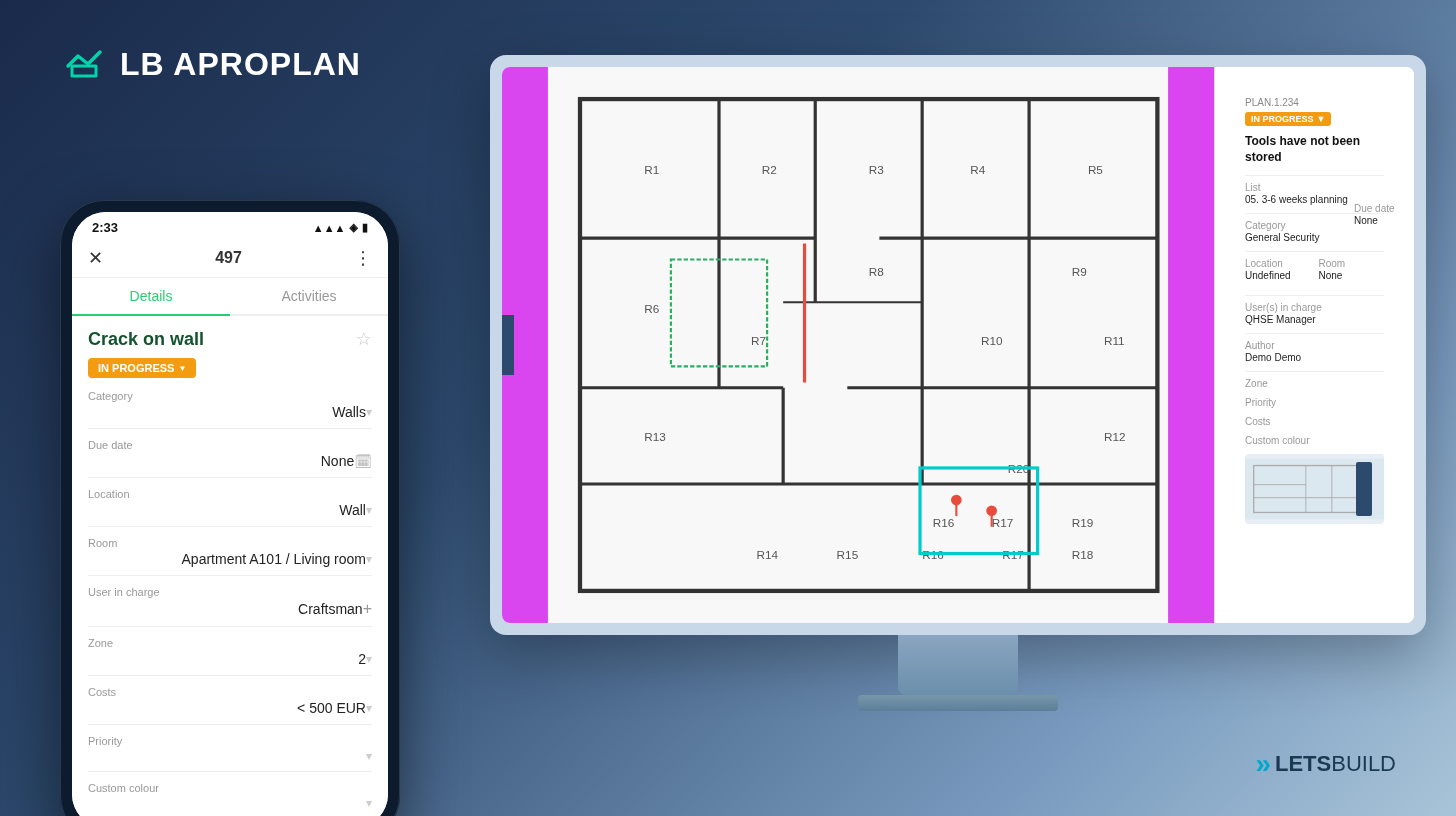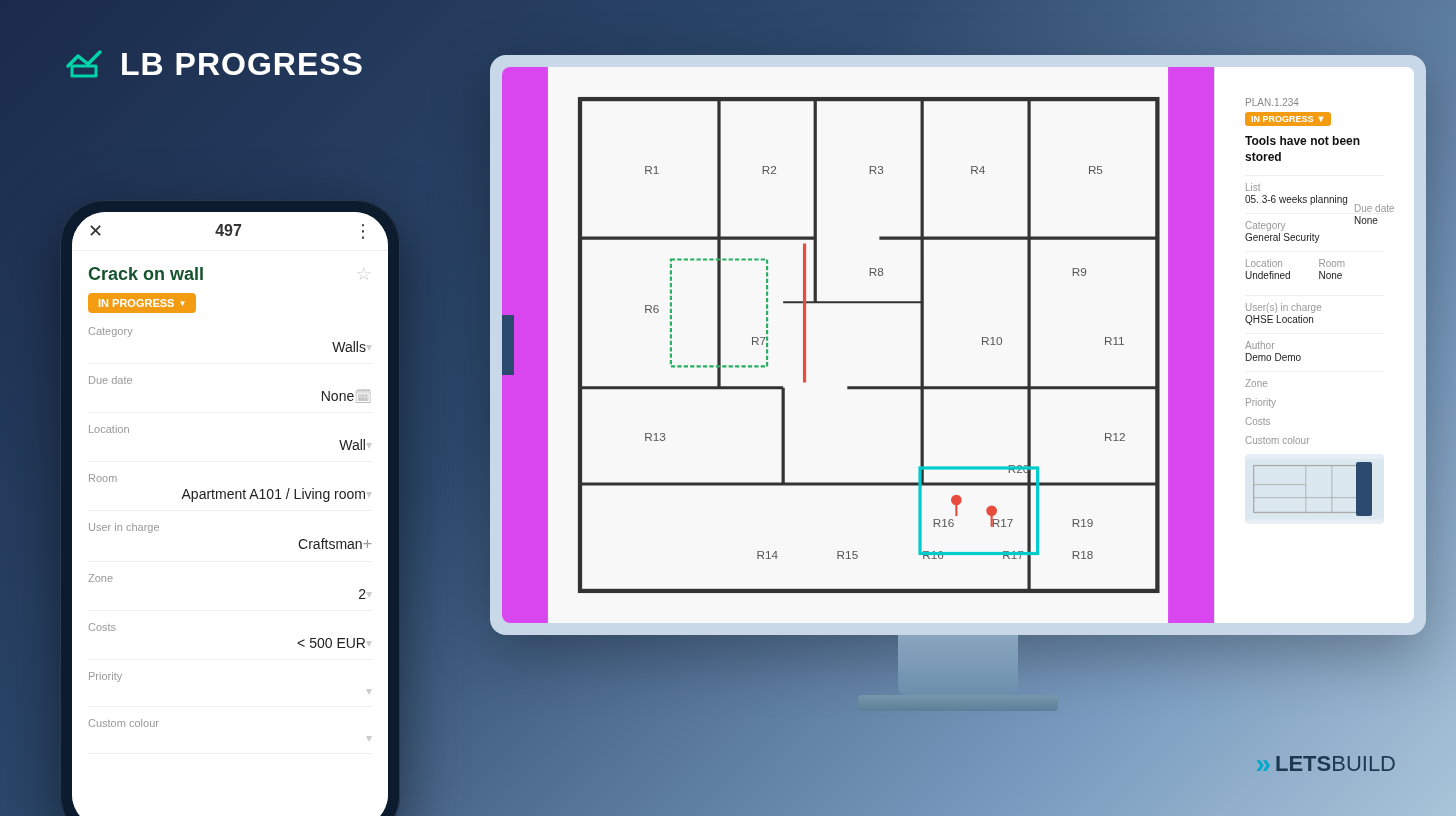"LB PROGRESS" span { text: PROGRESS -> APROPLAN }
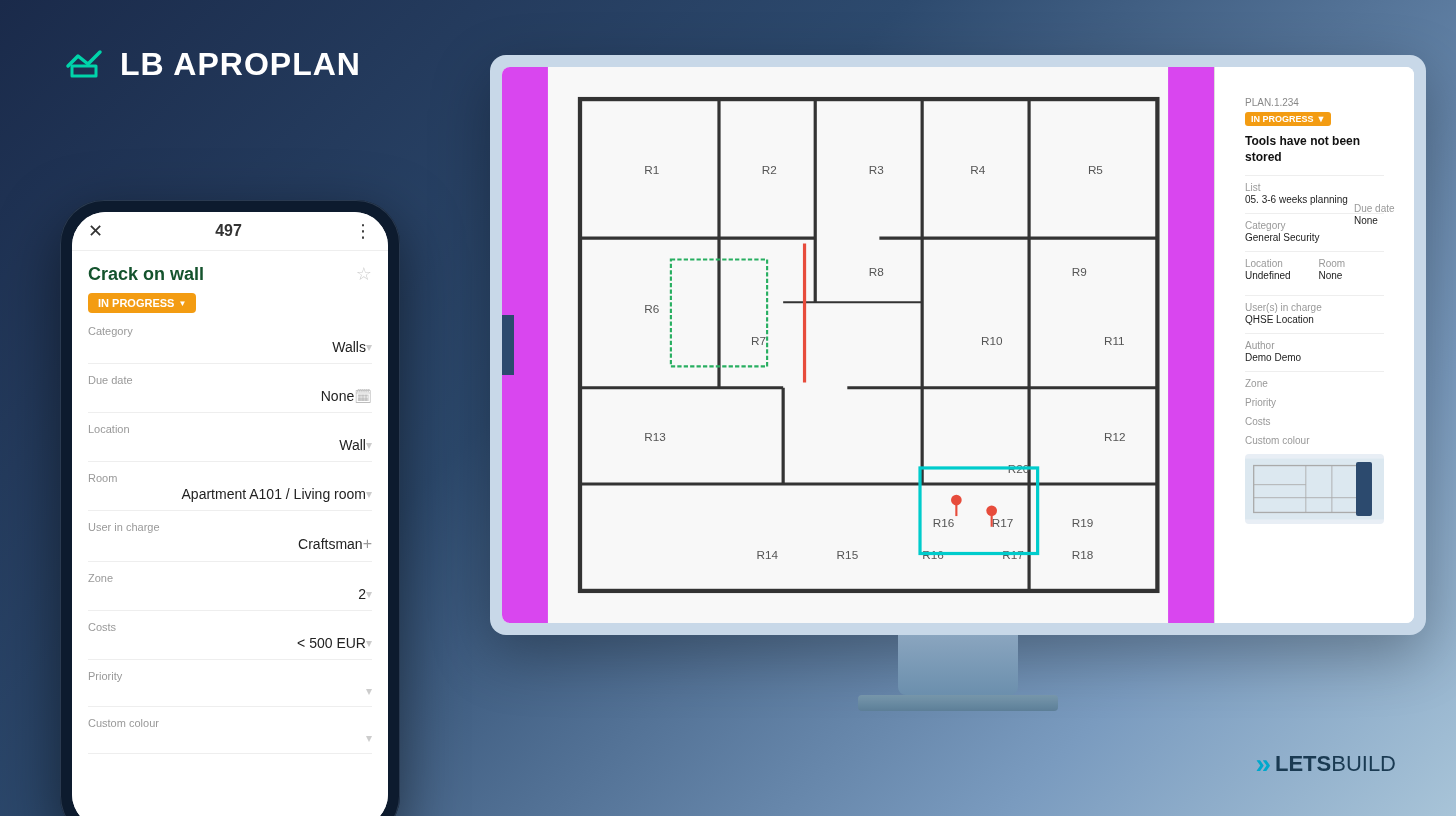"2:33" div.phone-status-bar { html: none -> <div> <span>2:33</span> <div> <span>▲▲▲</span> <span>◈</span> <span>▮</span> </div> </div> }
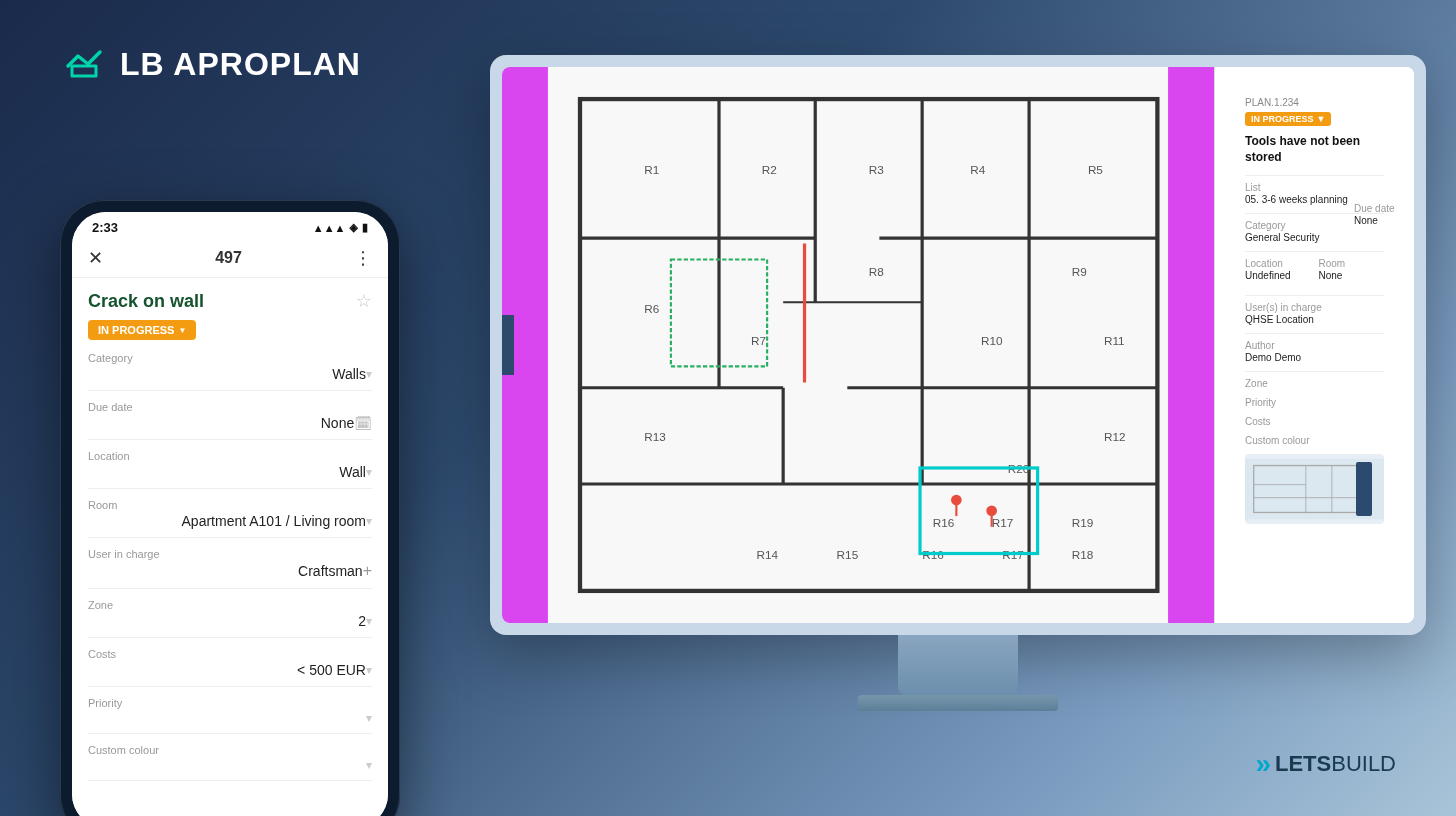"Details" div.phone-tabs { html: none -> <div> <div> <span>Details</span> </div> <div> <span>Activities</span> </div> </div> }
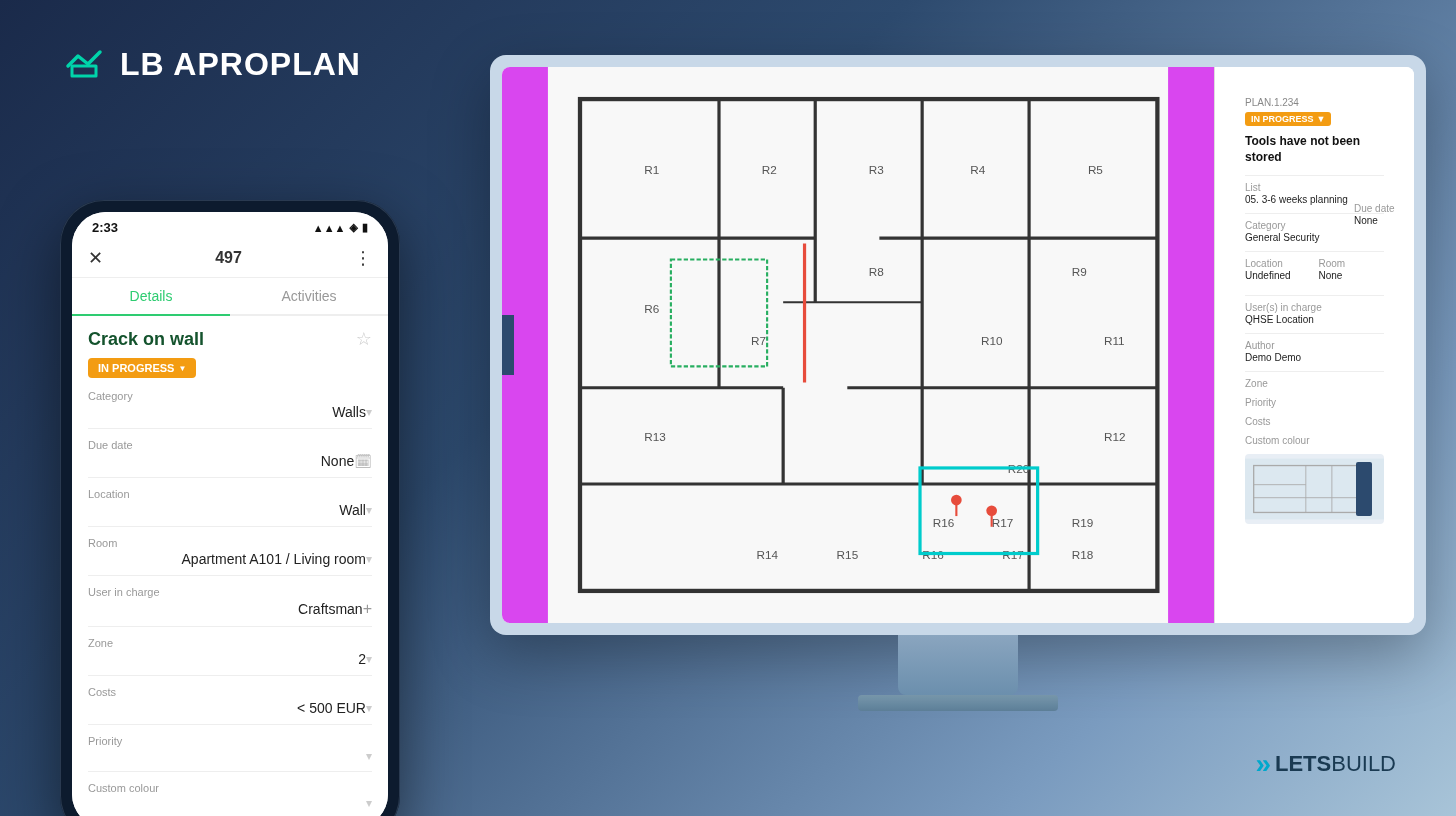"QHSE Location" div.panel-field-value { text: Location -> Manager }
